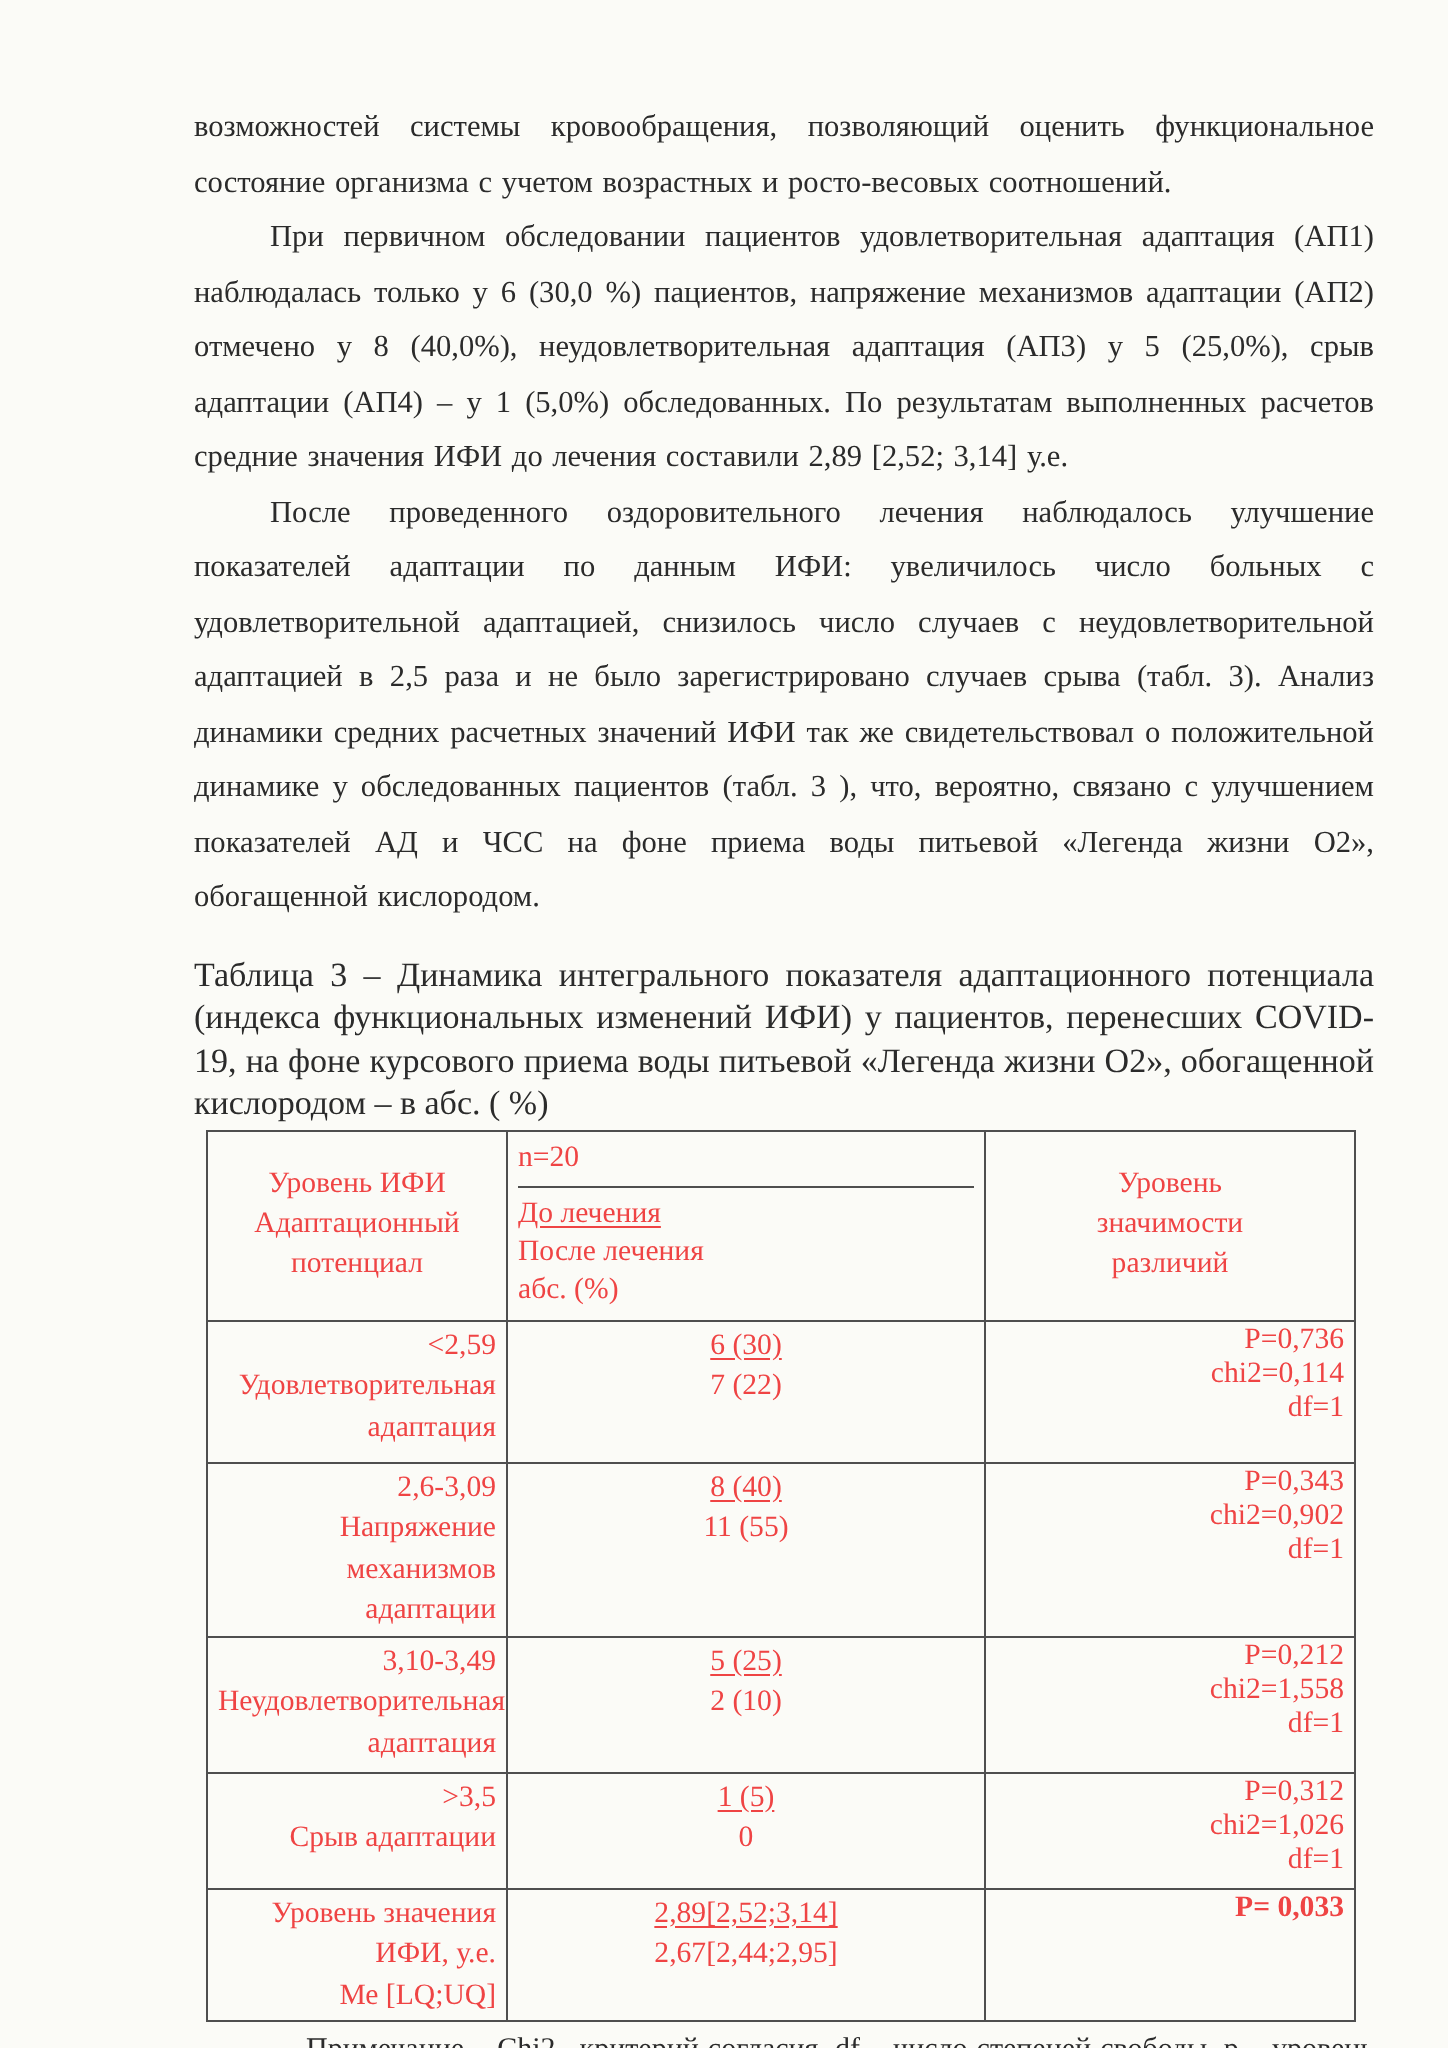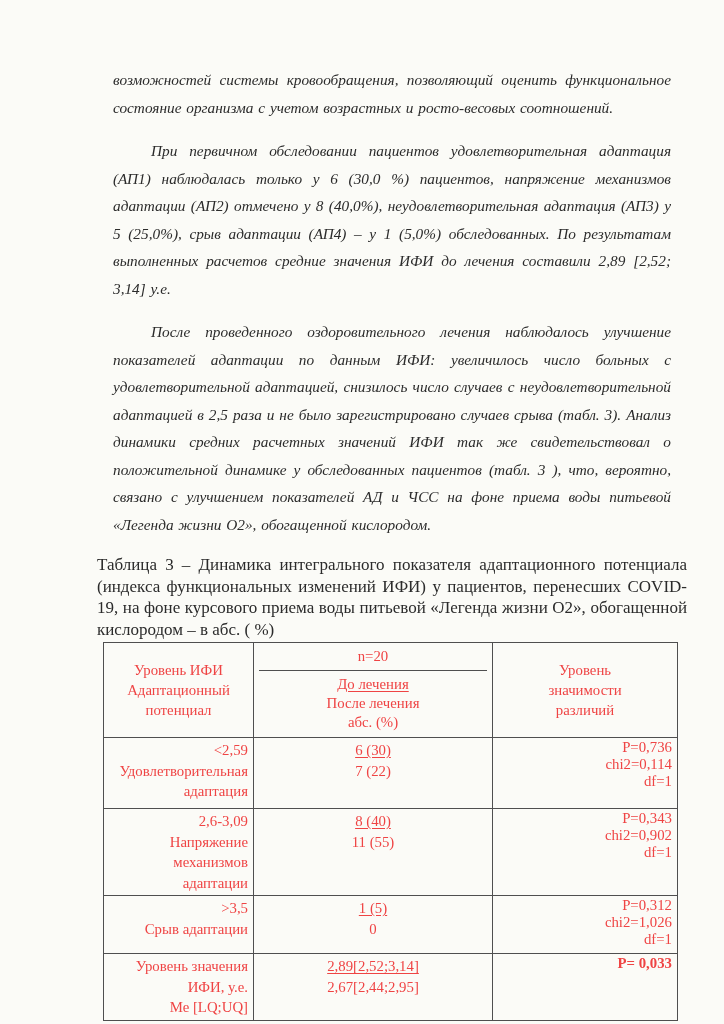"возможностей системы кровообращения," .para { font-style: italic -> none; margin: 16px -> 0 }
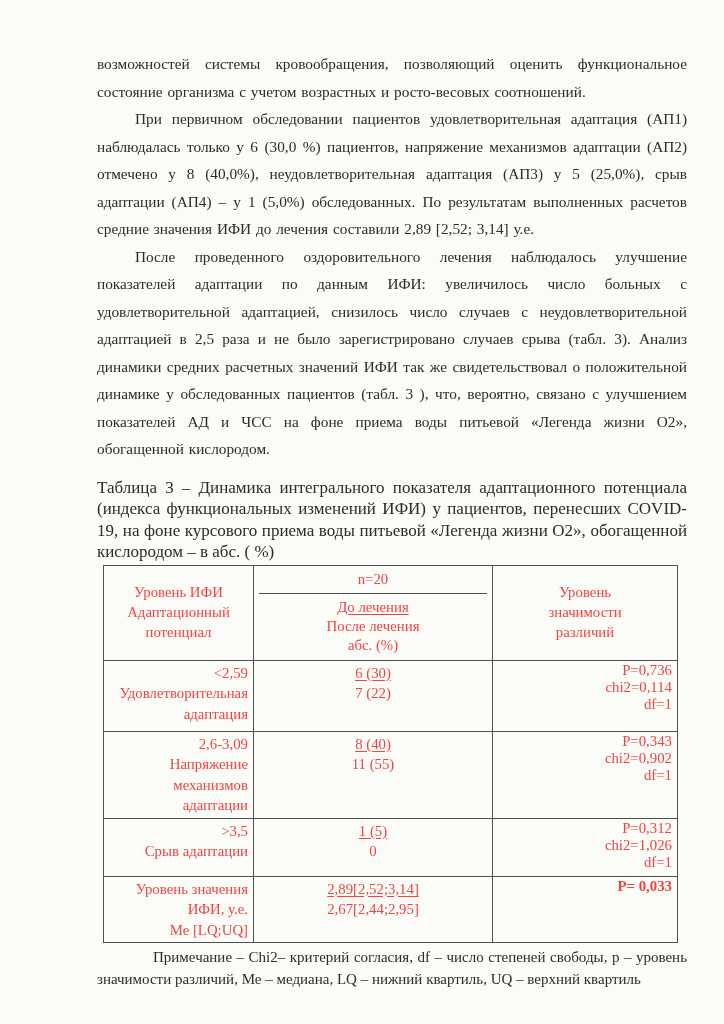"n=20" td.mid { text-align: center -> left }
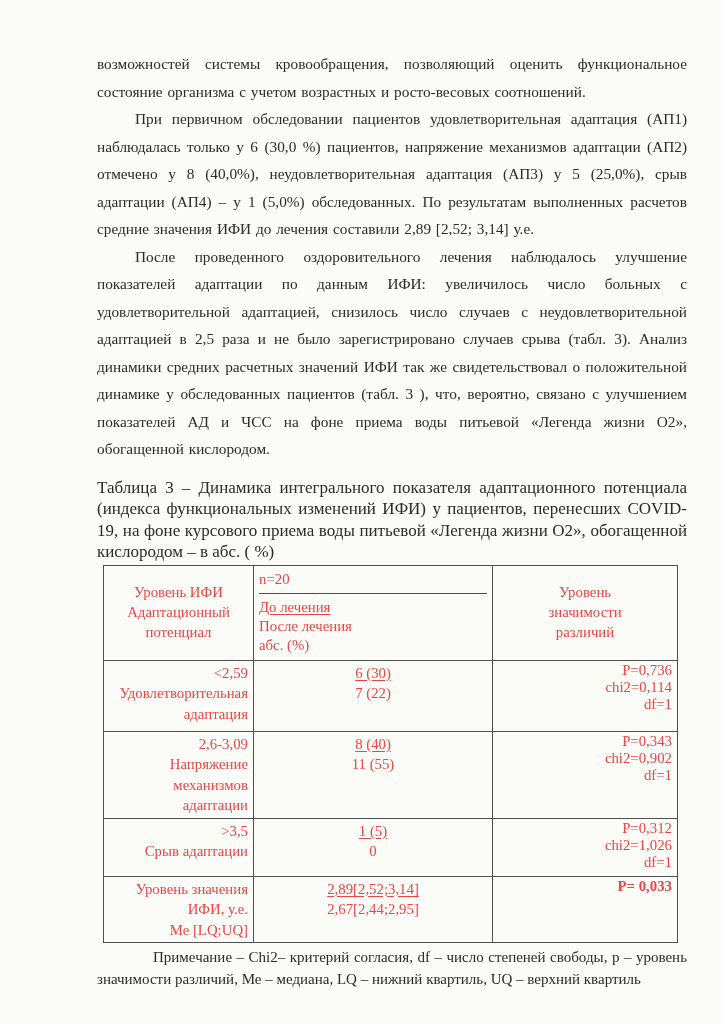"3,10-3,49" tr.r2 { html: none -> <tr> <td> <div>3,10-3,49 Неудовлетворительная адаптация</div> </td> <td> <div>5 (25)</div> <div>2 (10)</div> </td> <td> <div>P=0,212 chi2=1,558 df=1</div> </td> </tr> }
